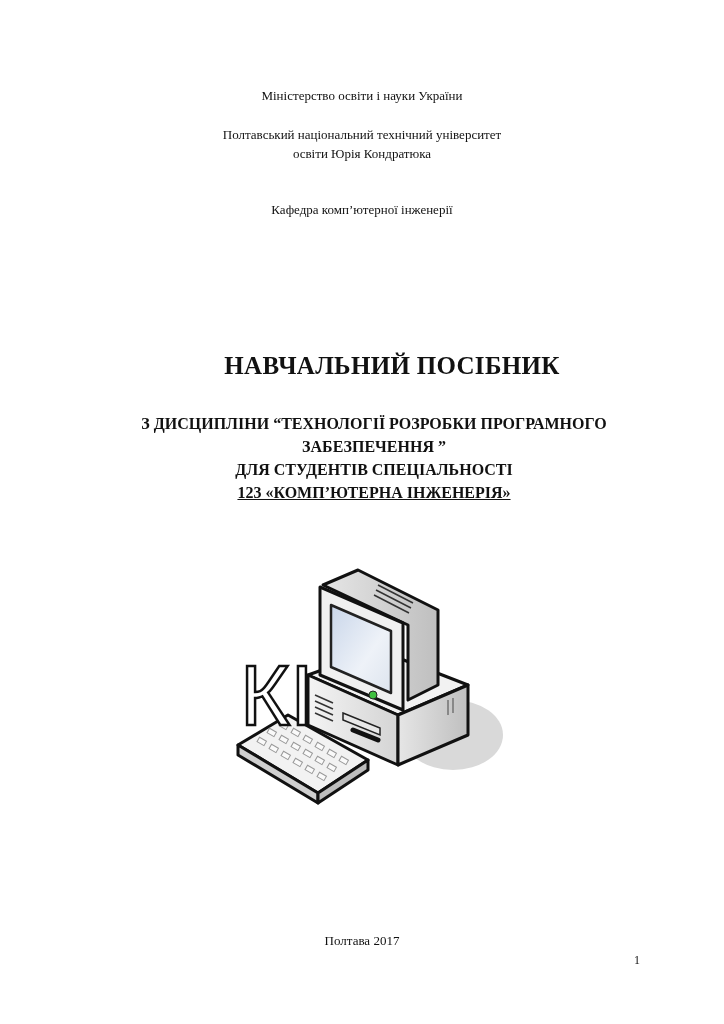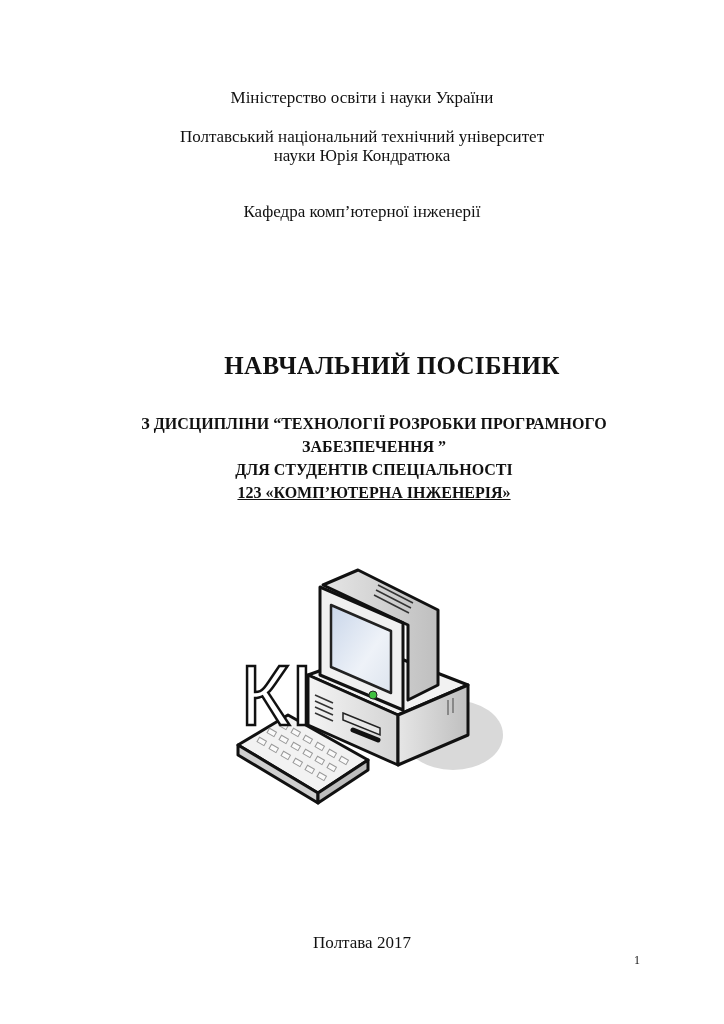"Міністерство освіти і науки України" .reg { font-size: 17px -> 13px }
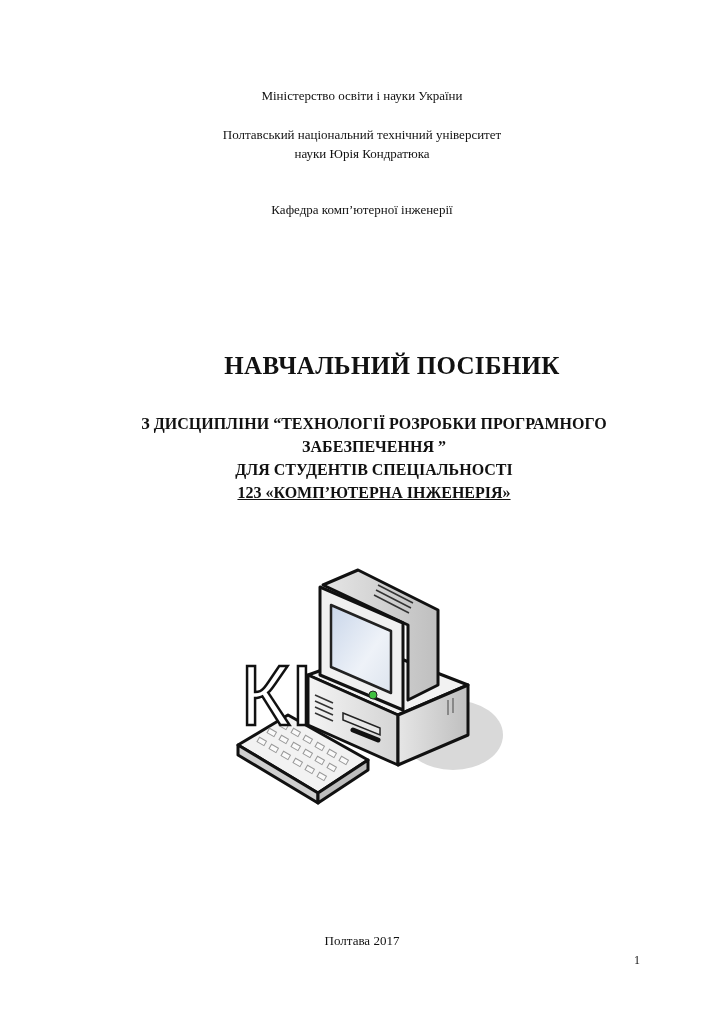"науки Юрія Кондратюка" div.line { text: науки -> освіти }
